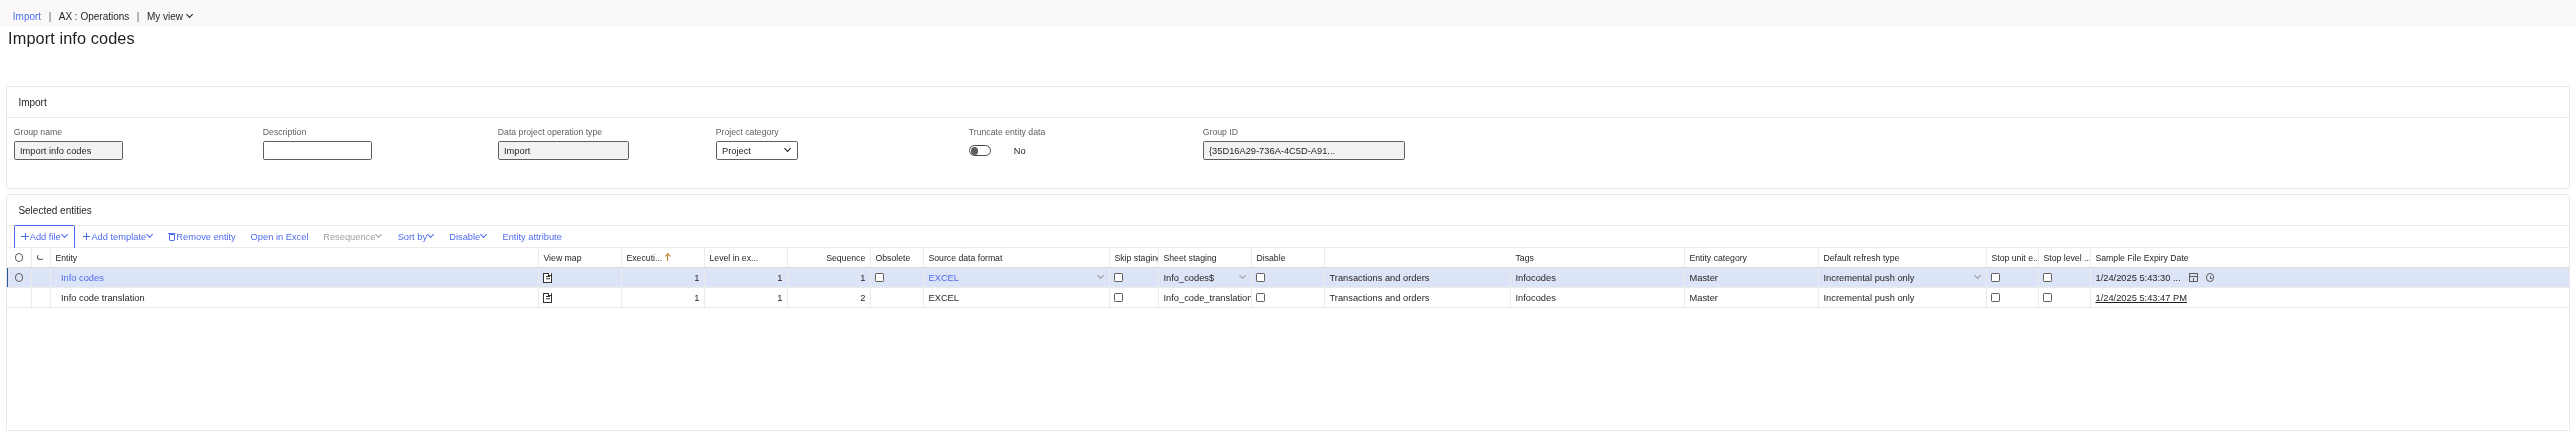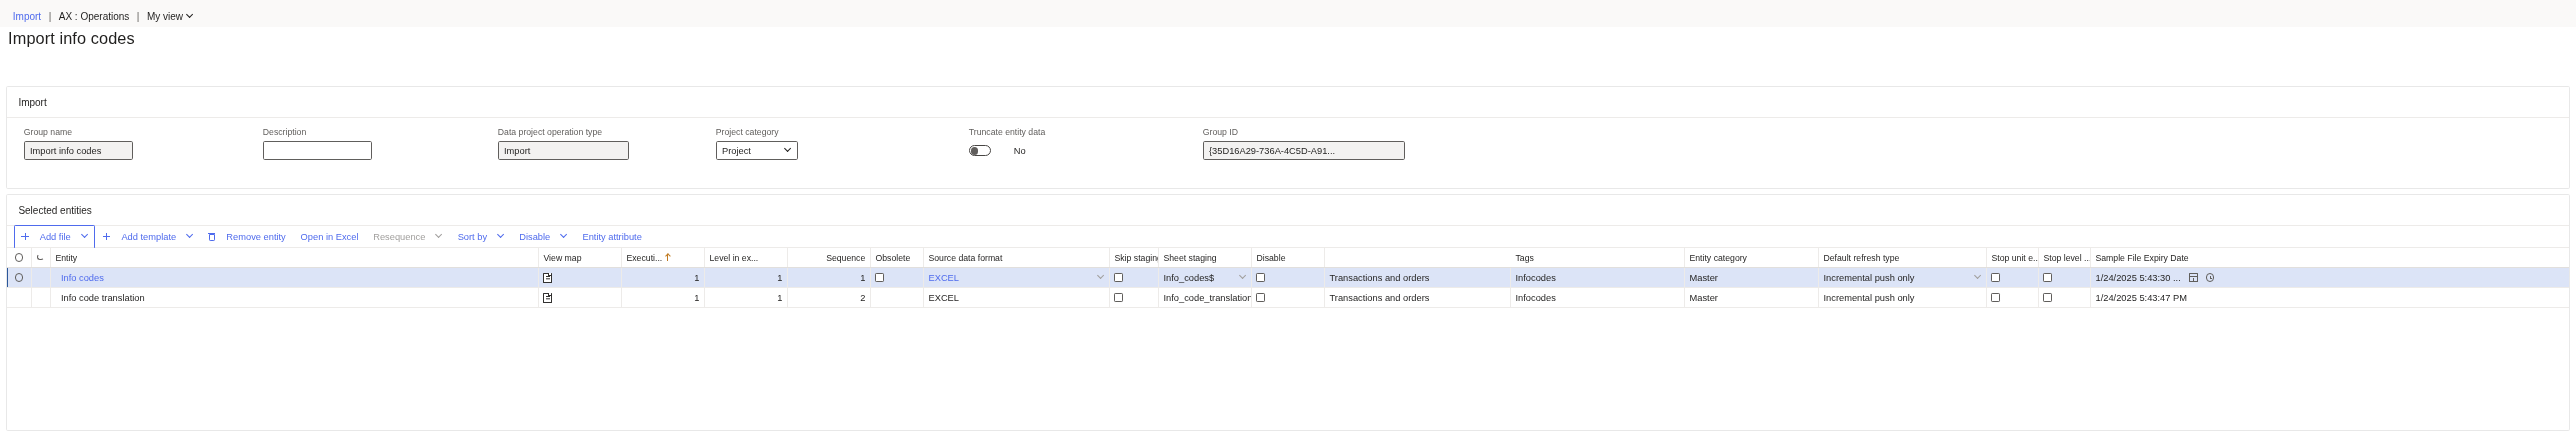"Group name" div.field { left: 17px -> 7px }
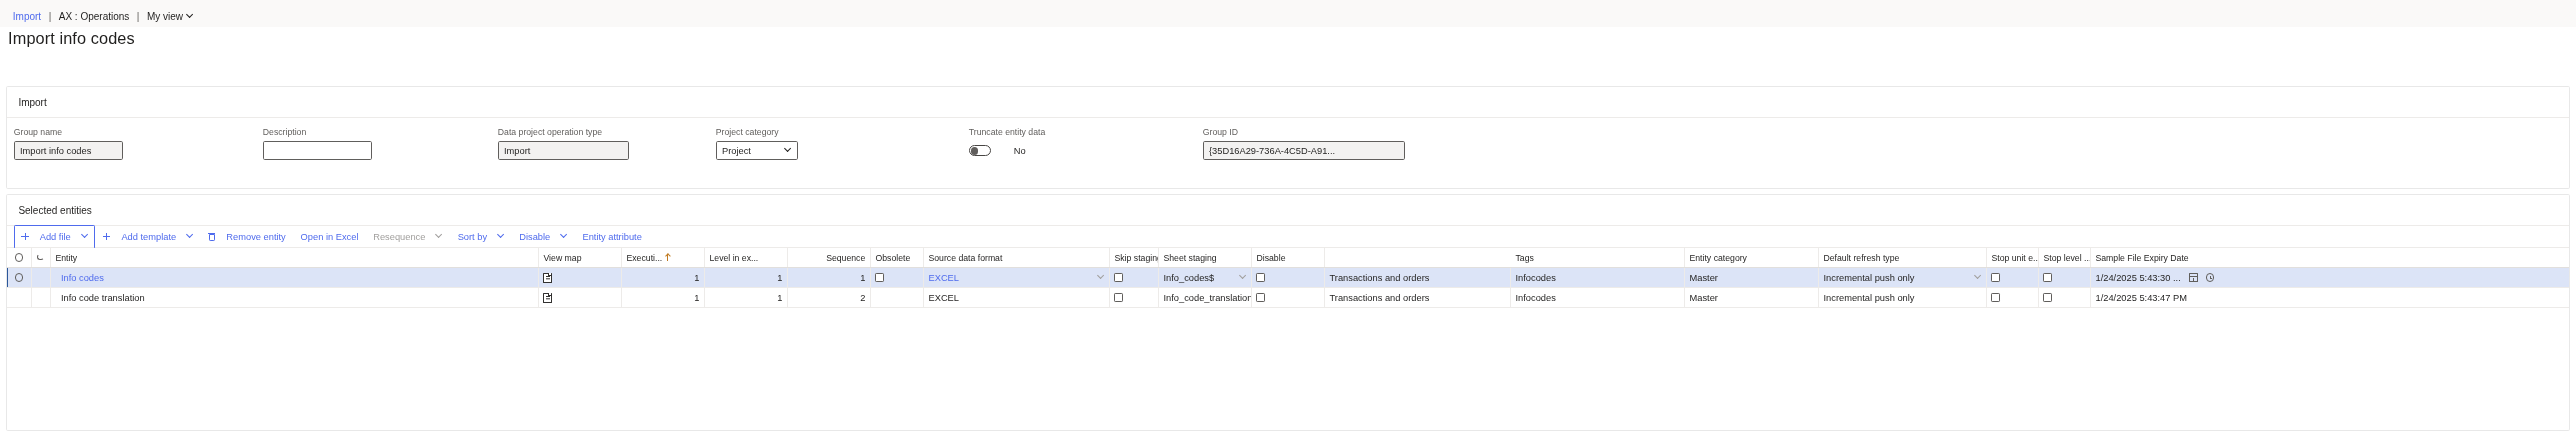"Add file" .tb-btn { gap: 11px -> 1px }
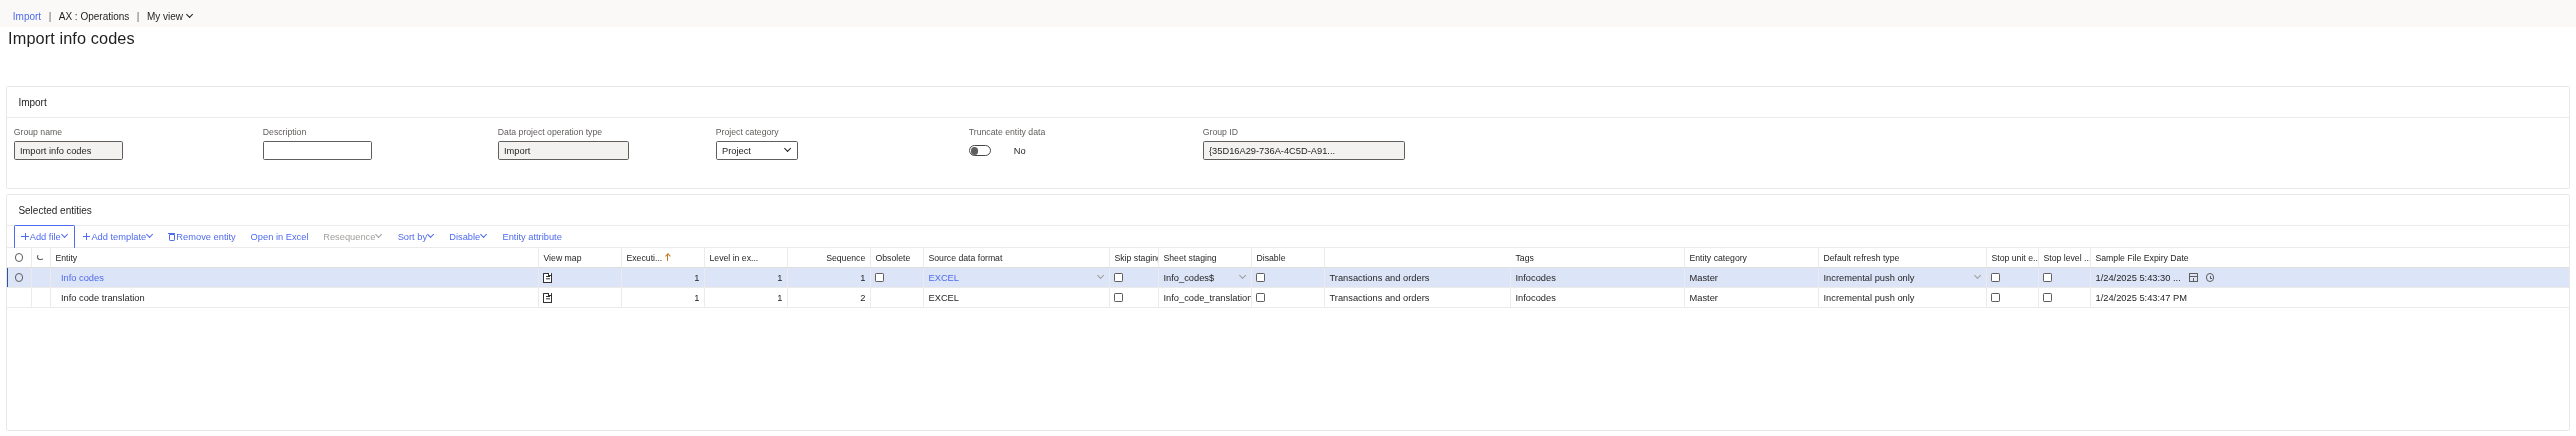"1/24/2025 5:43:47 PM" div.cell { text-decoration: none -> underline }
